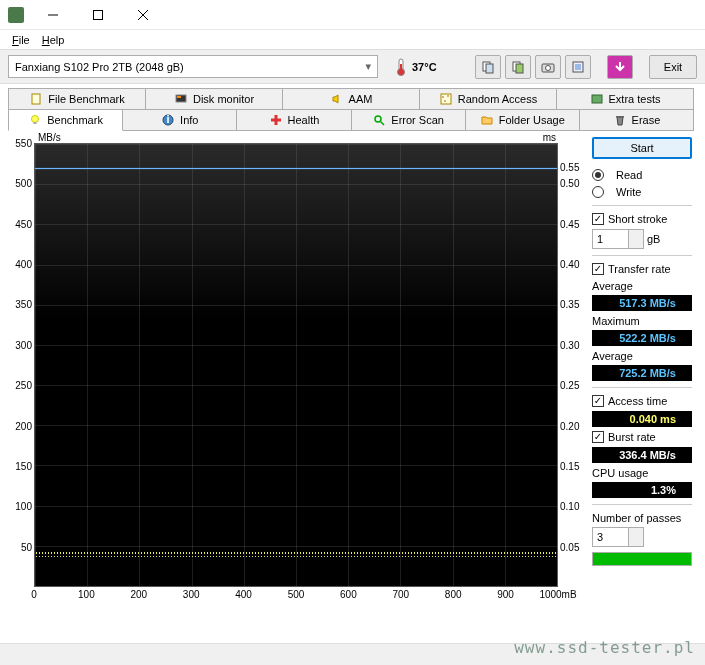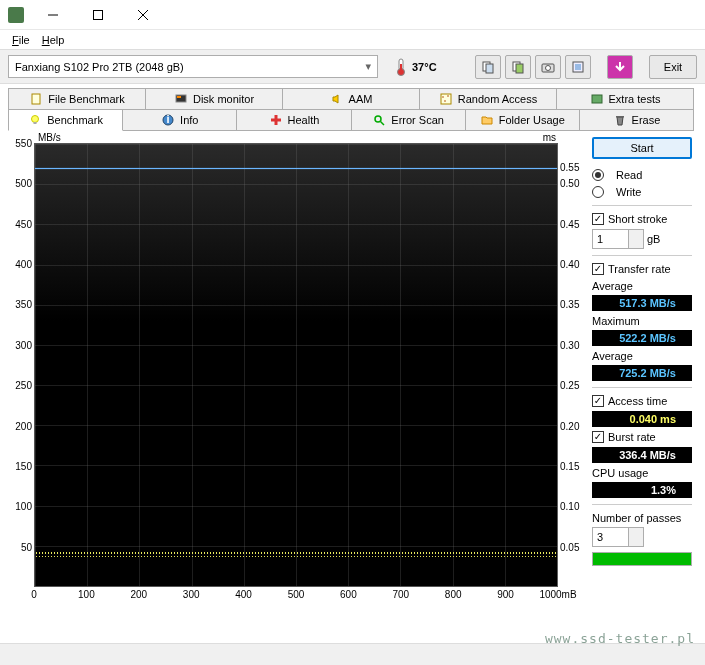"www.ssd-tester.pl" .watermark { bottom: 19px -> 8px; font-size: 13px -> 16px }
